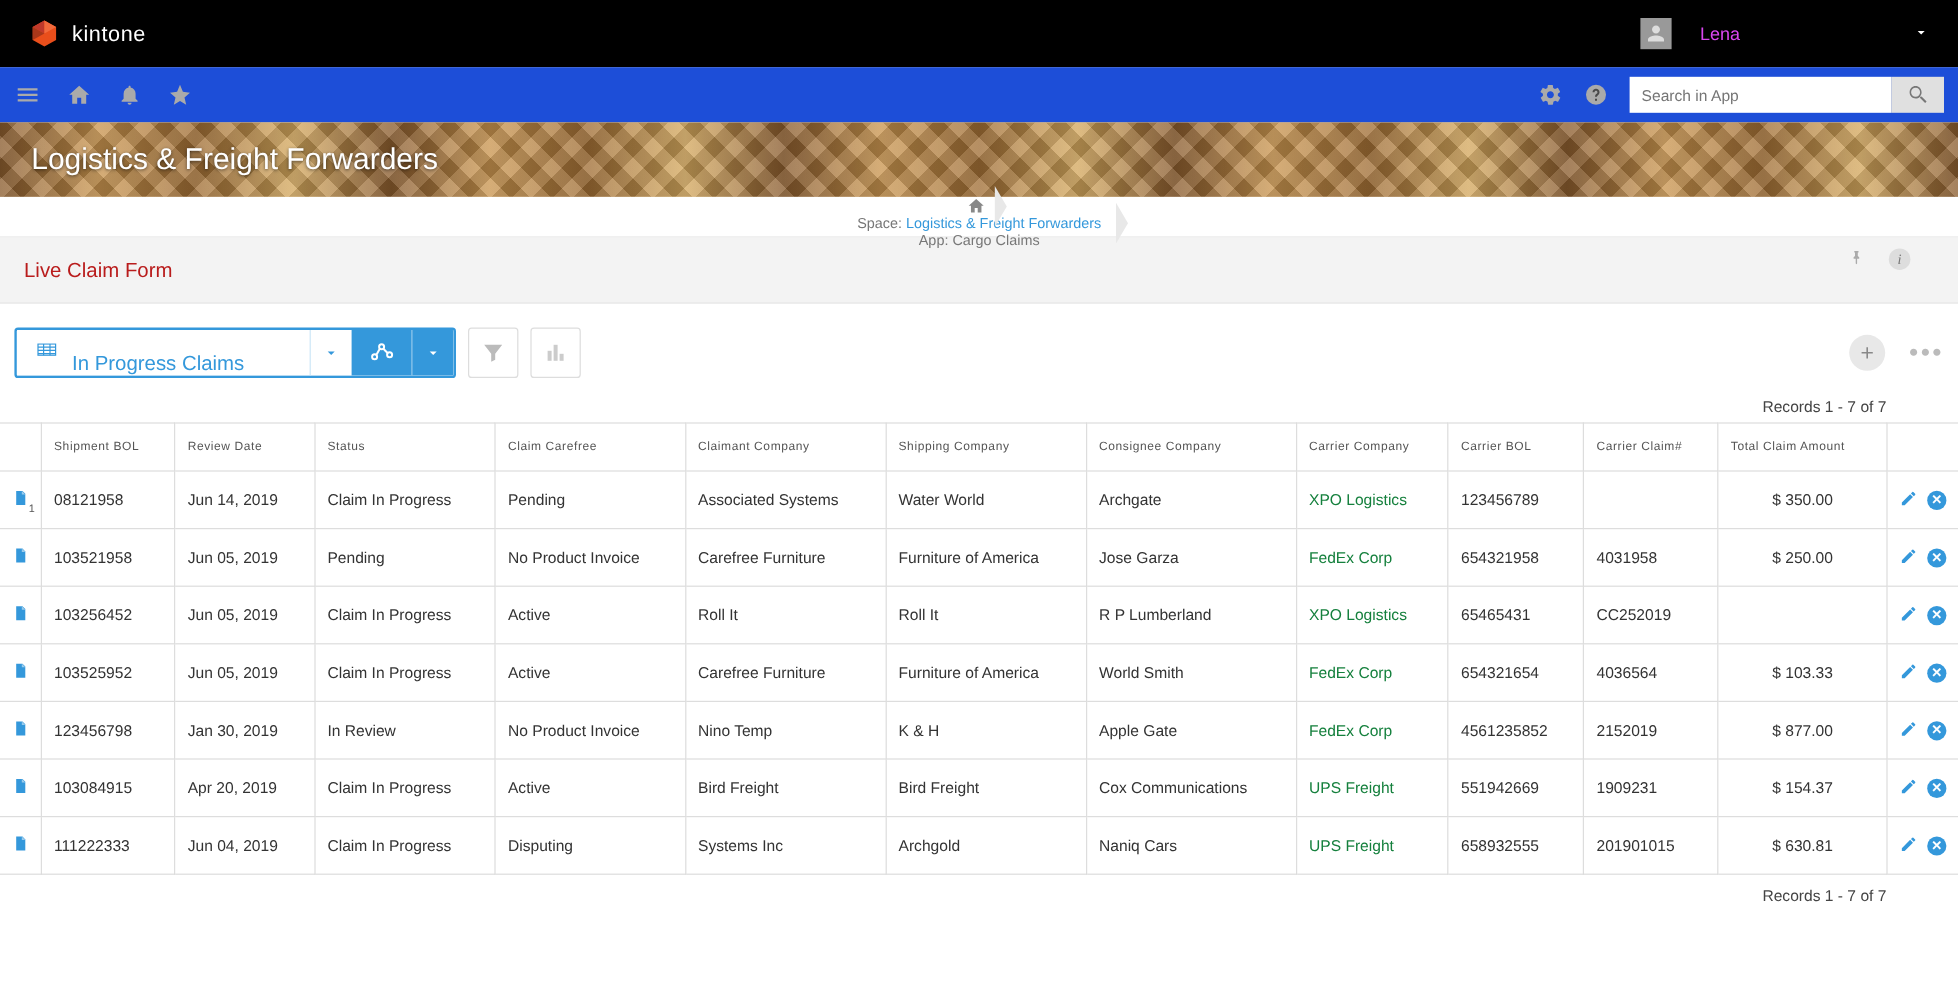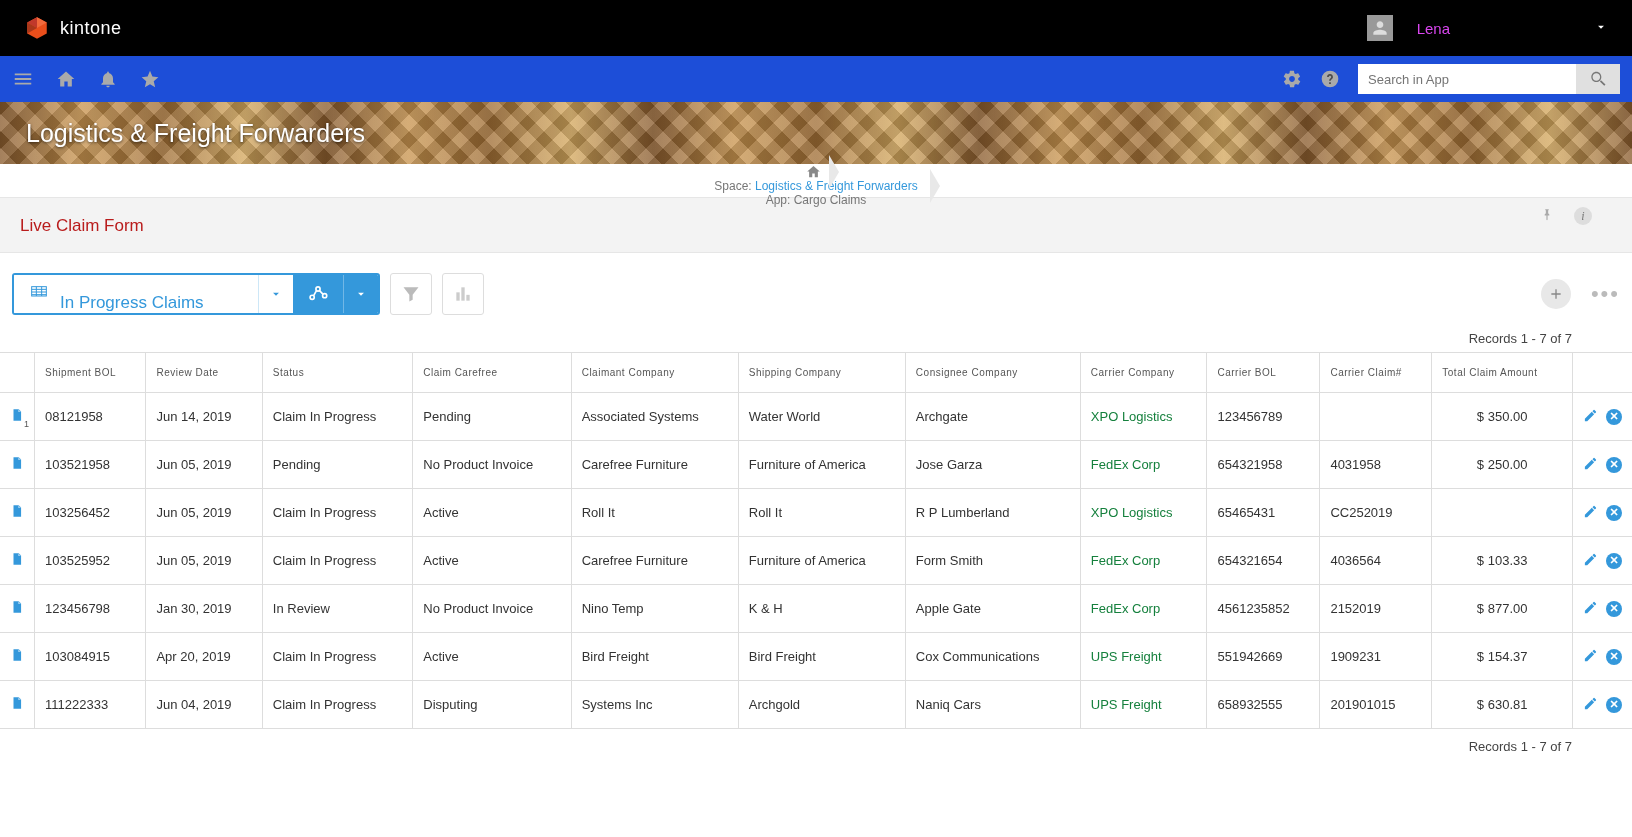"Form Smith" td { text: Form -> World }
